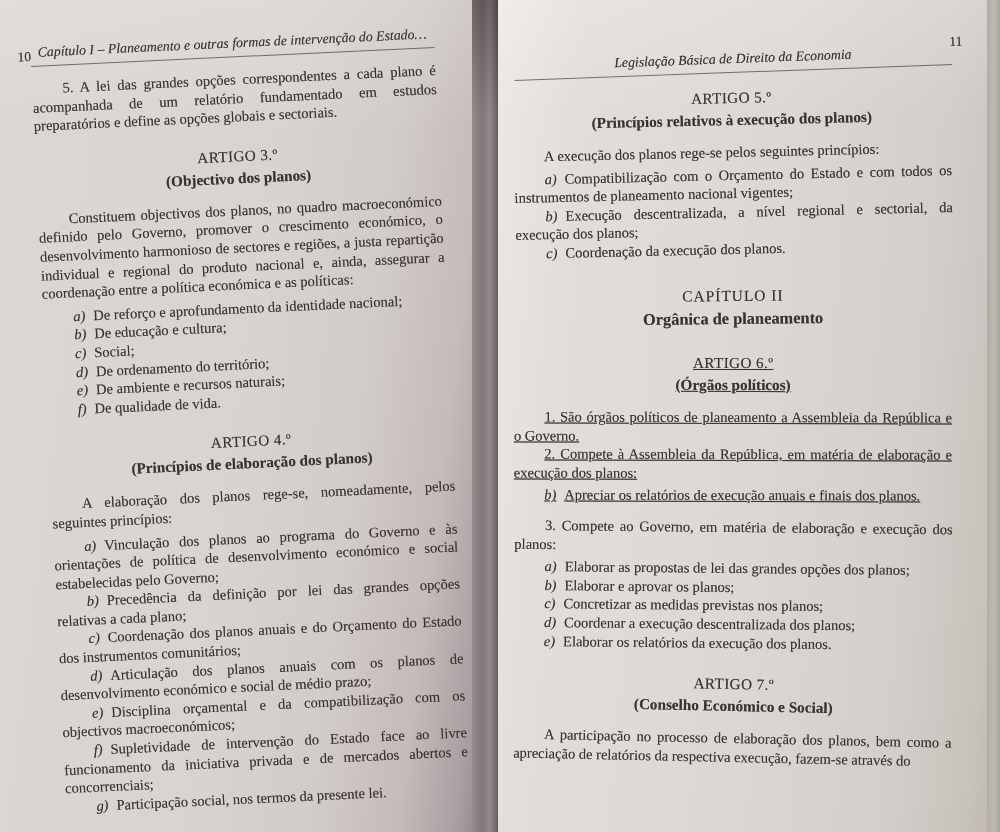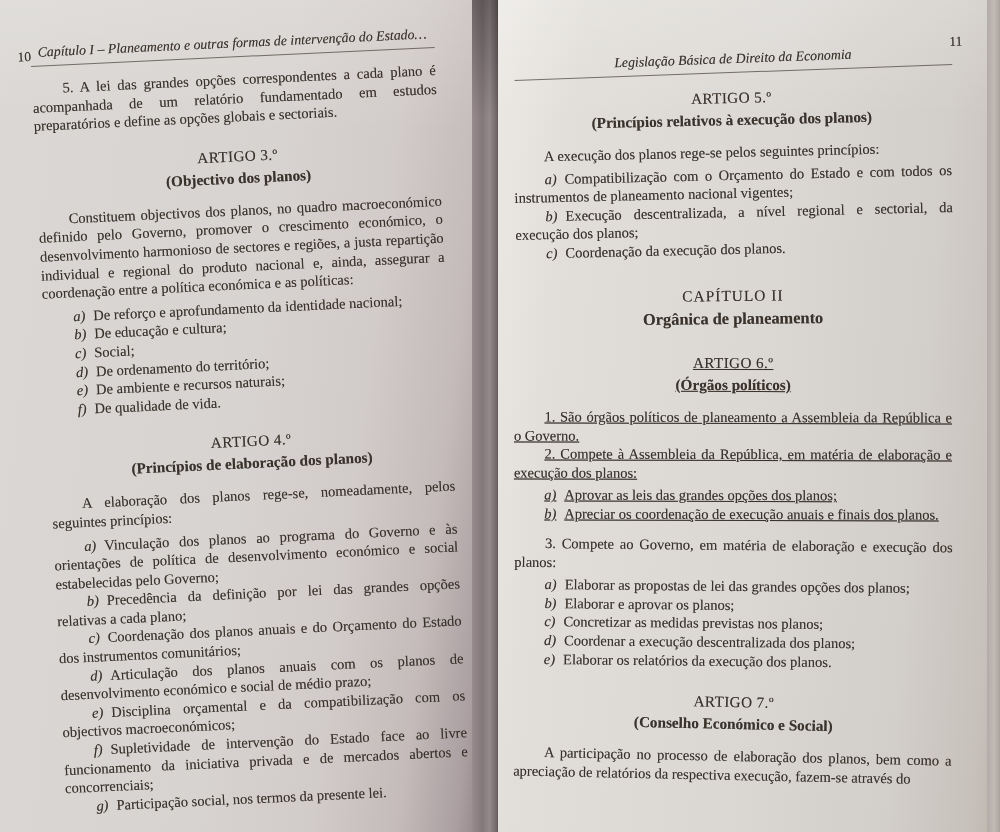"a) Aprovar as leis das" p.item { html: <p><span>a)</span><span>Aprovar as leis das grandes opções dos planos;</span></p> -> none }
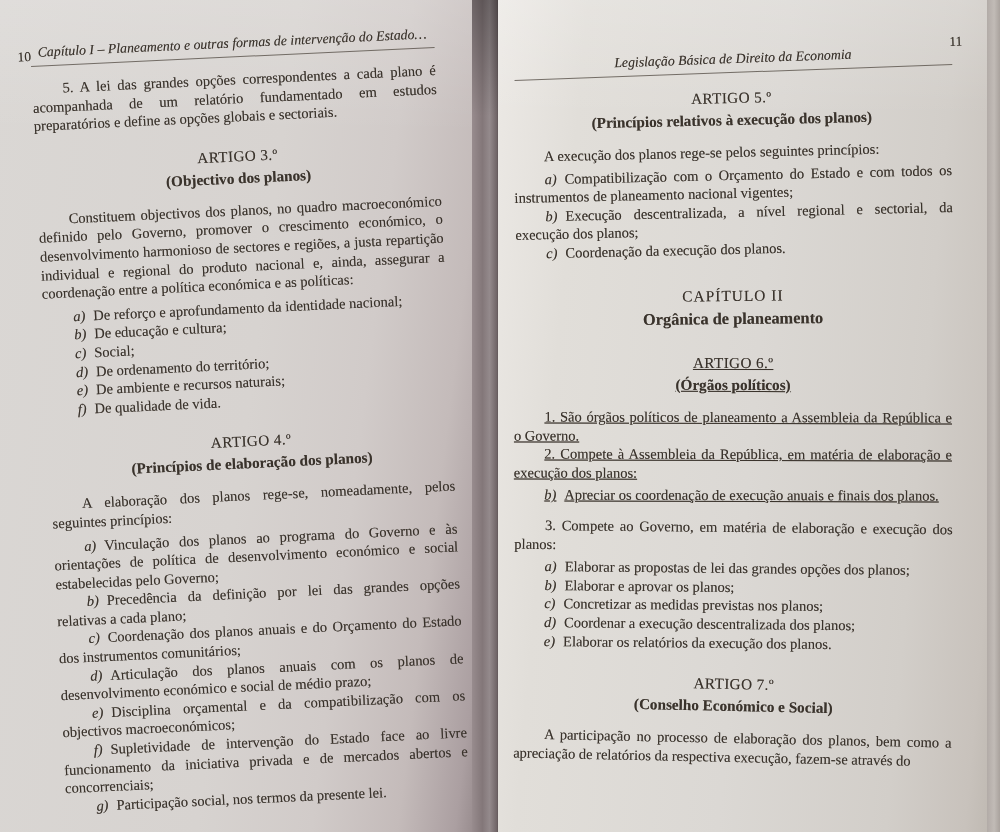"Apreciar os coordenação de execução" span { text: coordenação -> relatórios }
